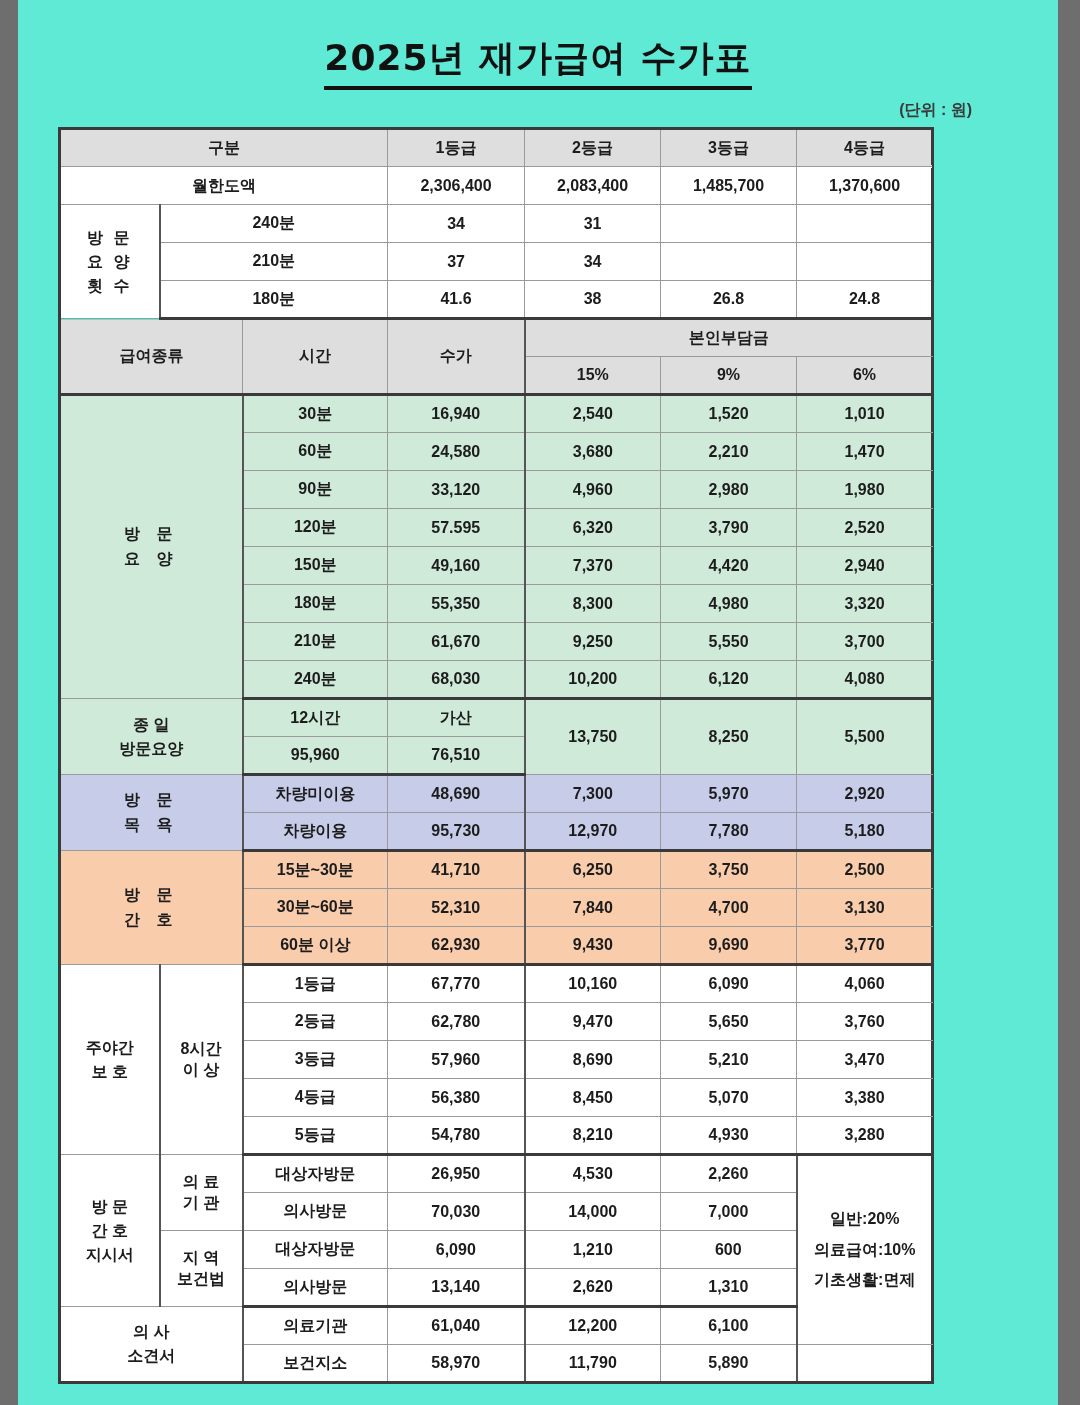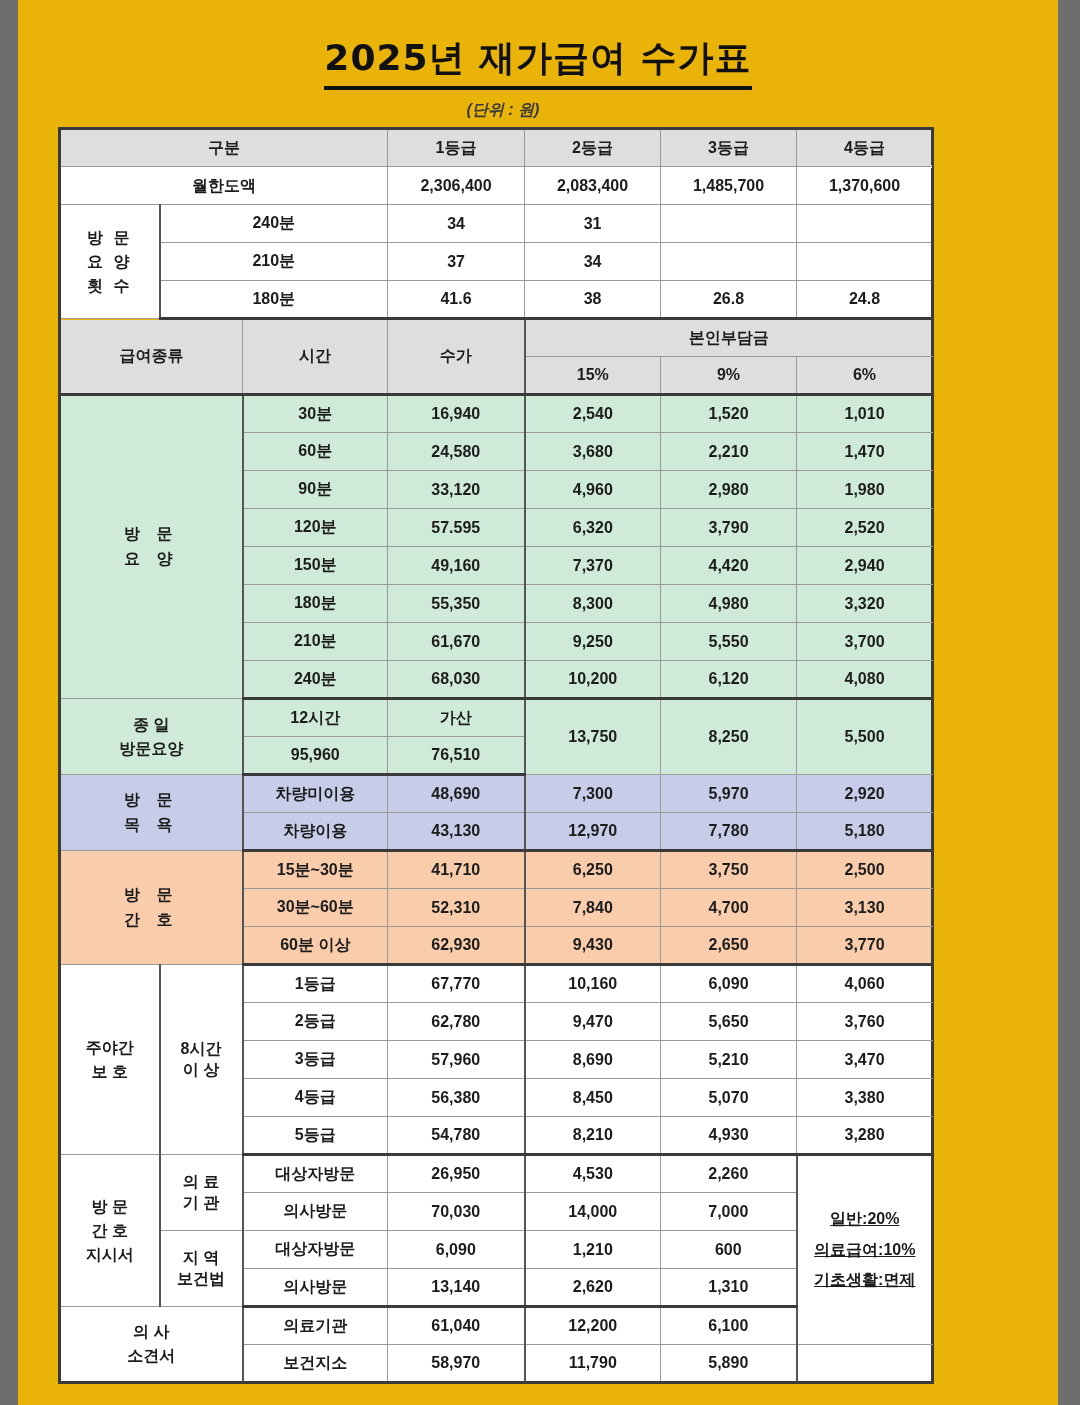"2025년 재가급여 수가표" #page { background: #eab308 -> #5eead4 }
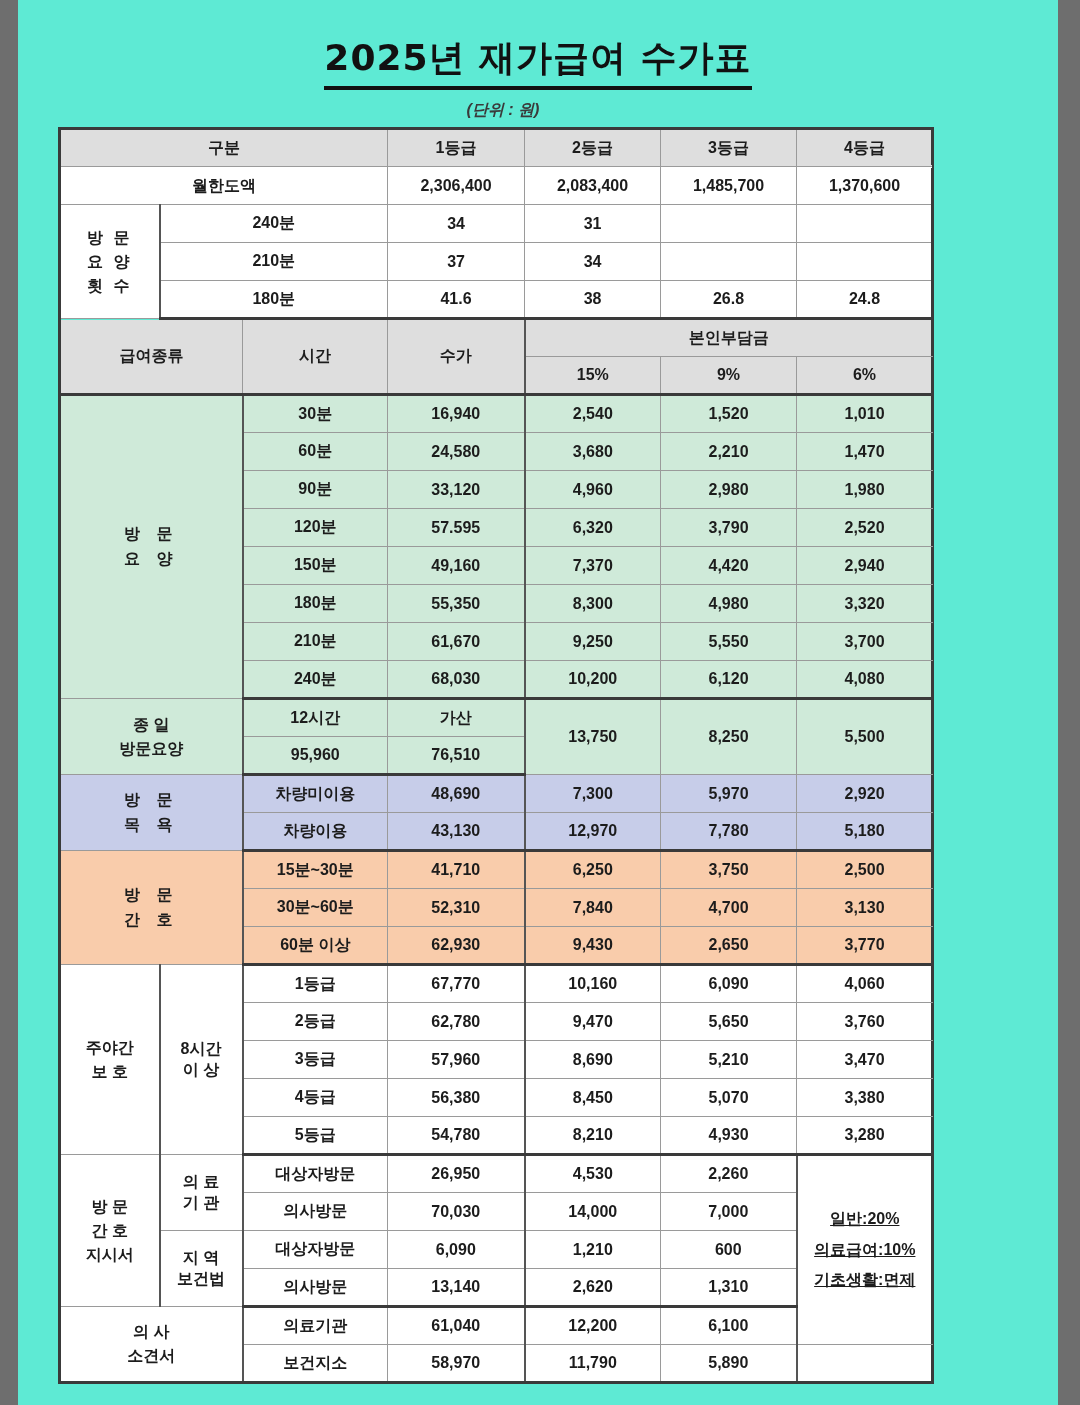"(단위 : 원)" .unit-row { font-style: italic -> none; text-align: center -> right }
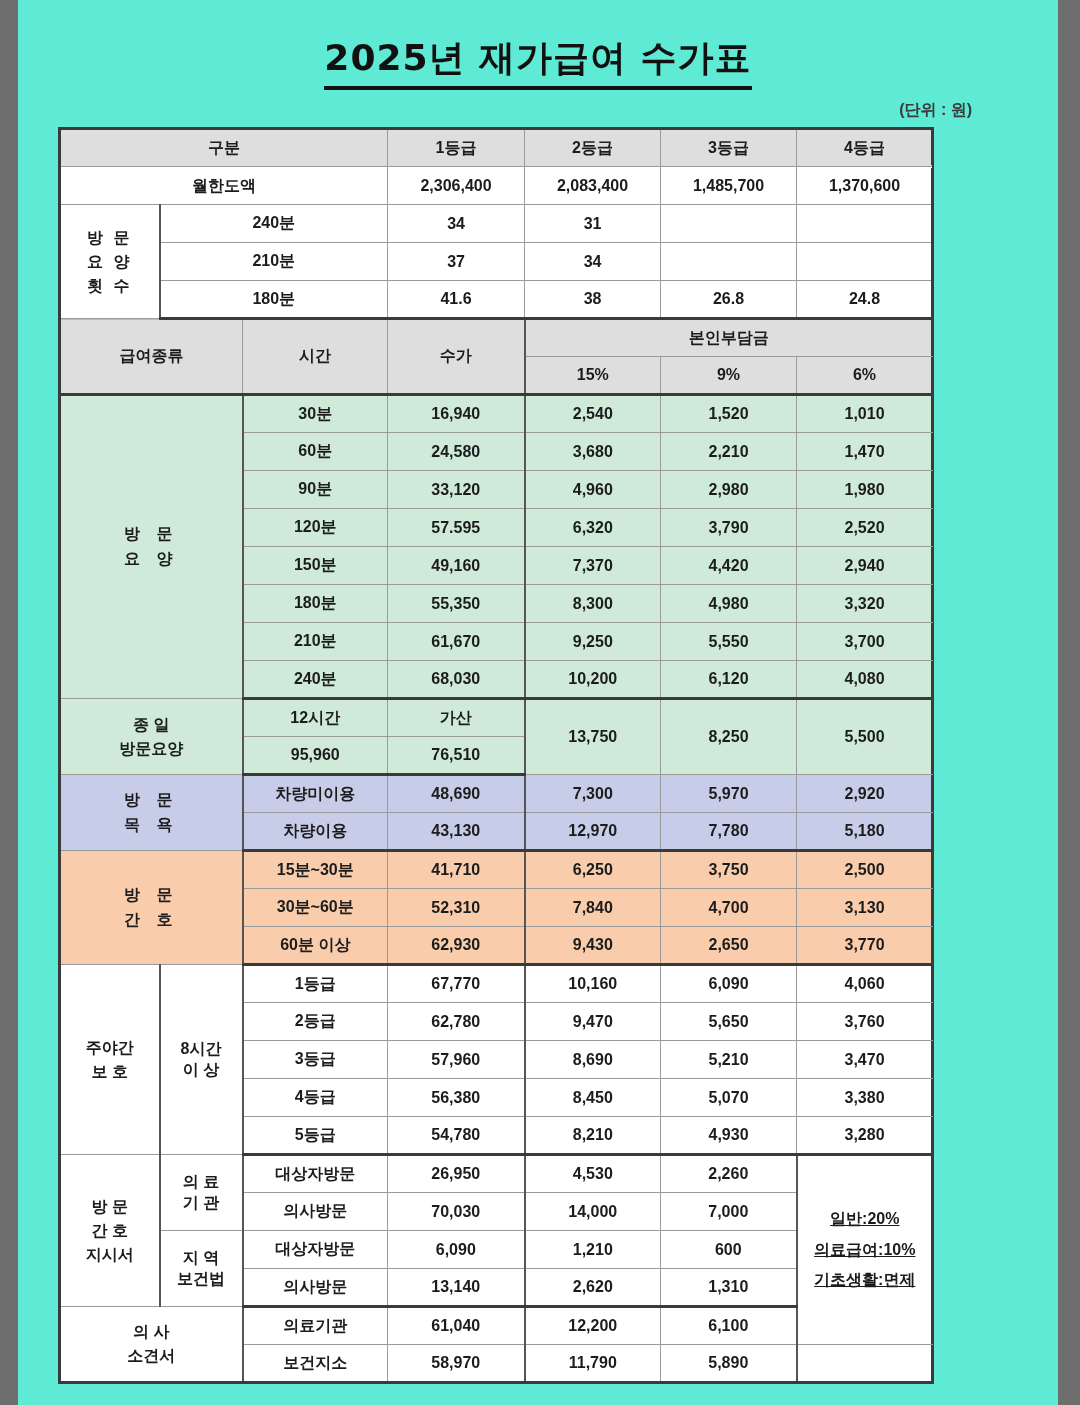"43,130" td.b { text: 43,130 -> 95,730 }
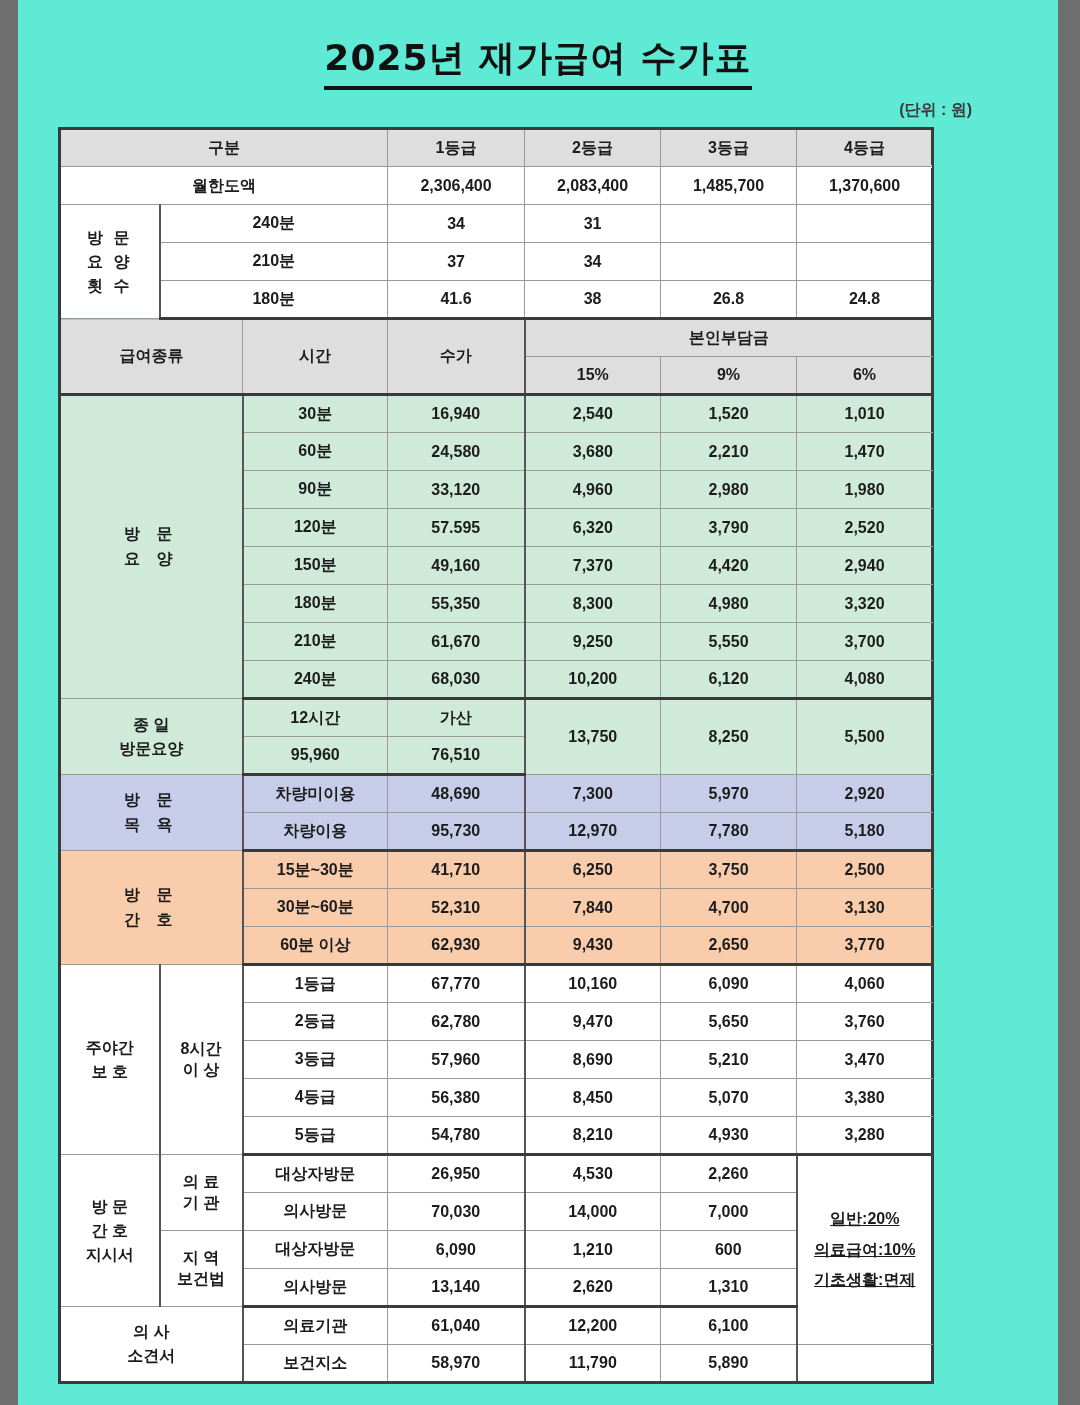"2,650" td.o { text: 2,650 -> 9,690 }
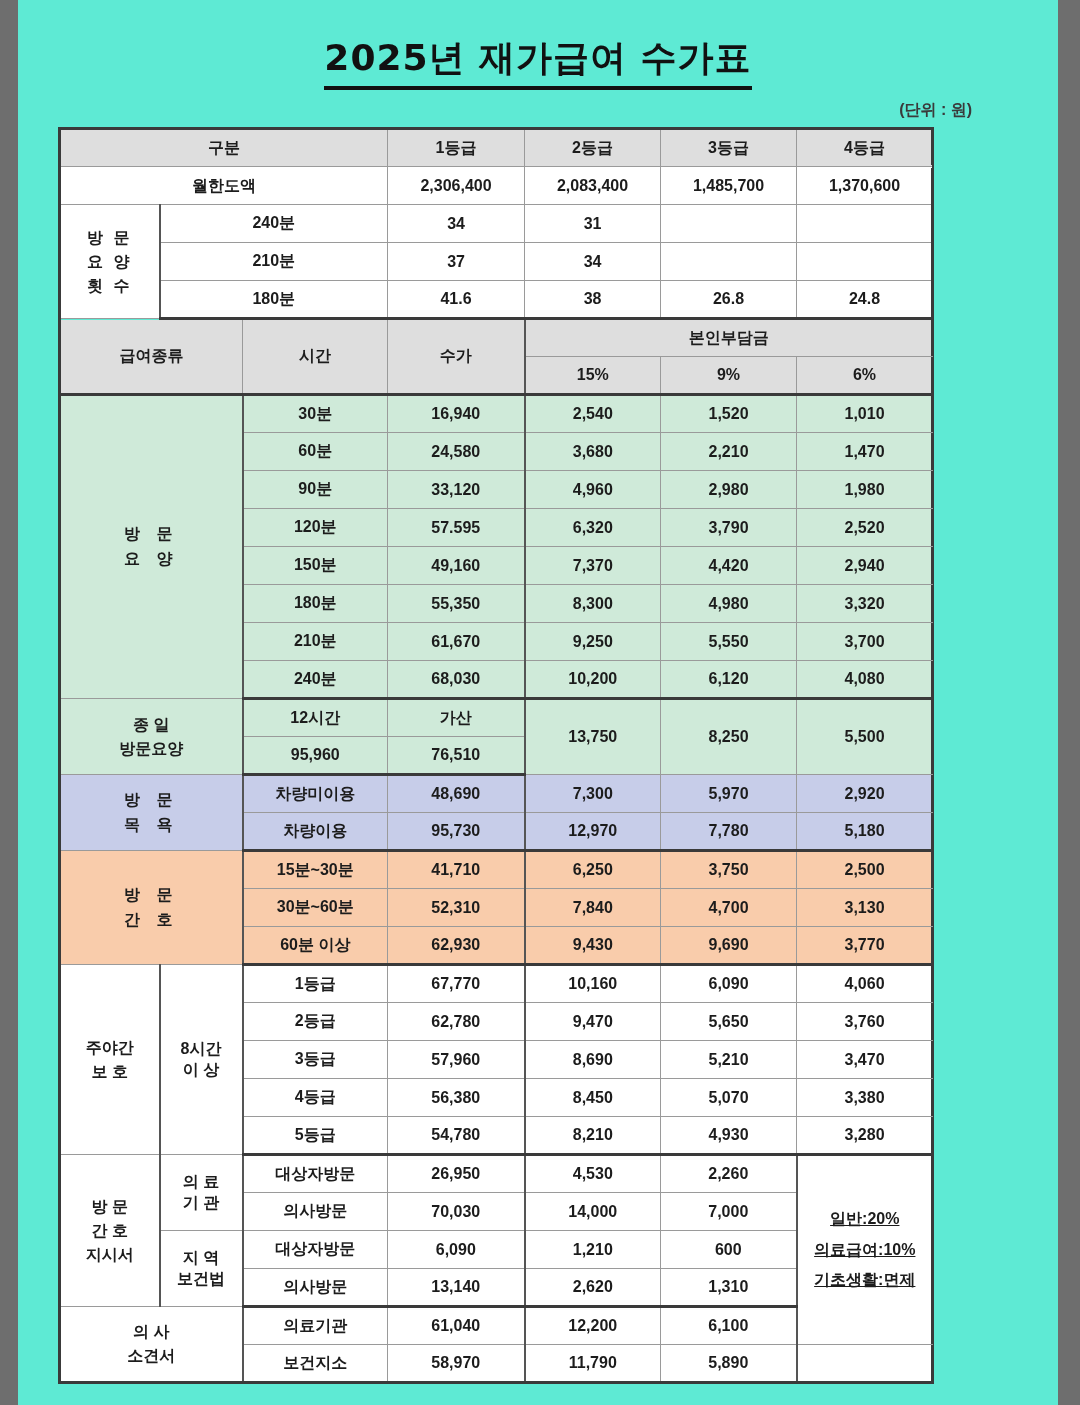"일반:20%" .note { text-decoration: underline -> none }
